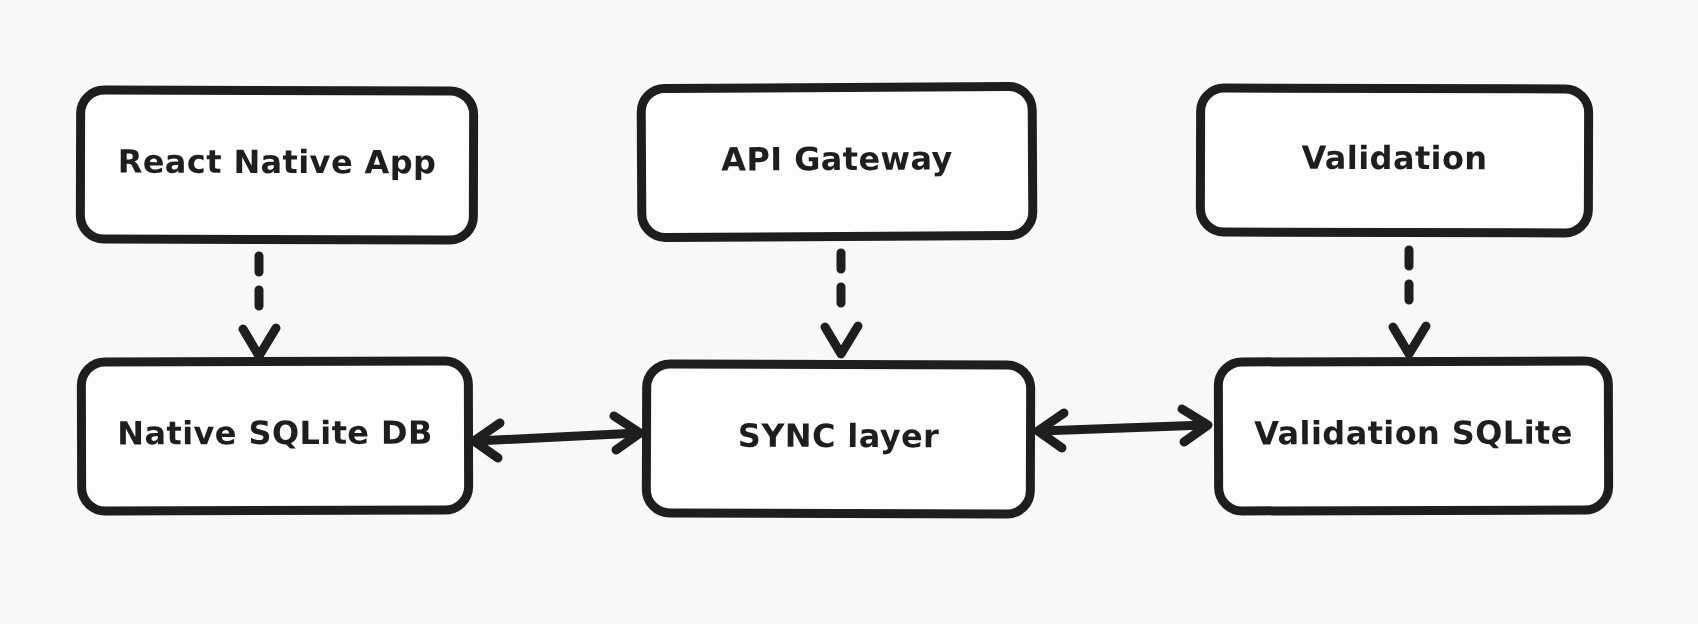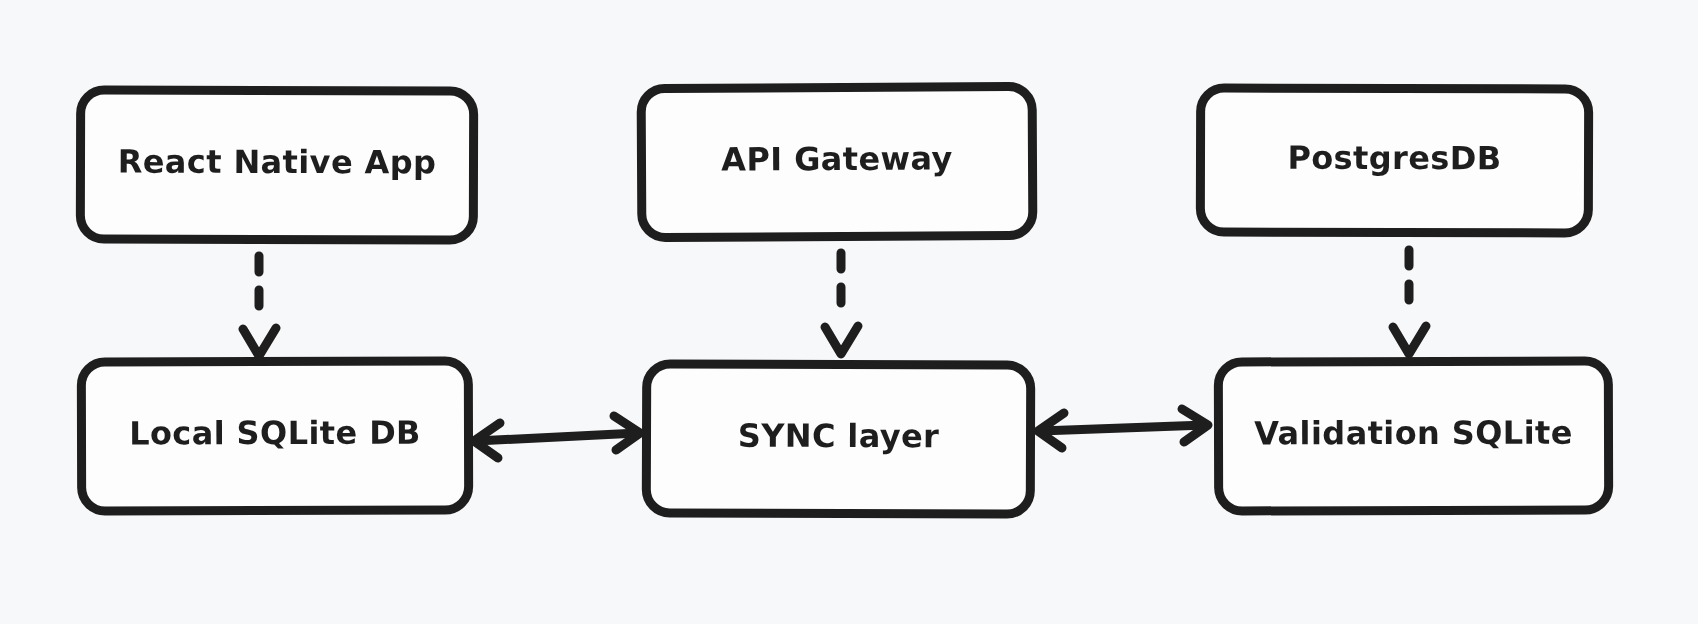"PostgresDB" span.node-label { text: PostgresDB -> Validation }
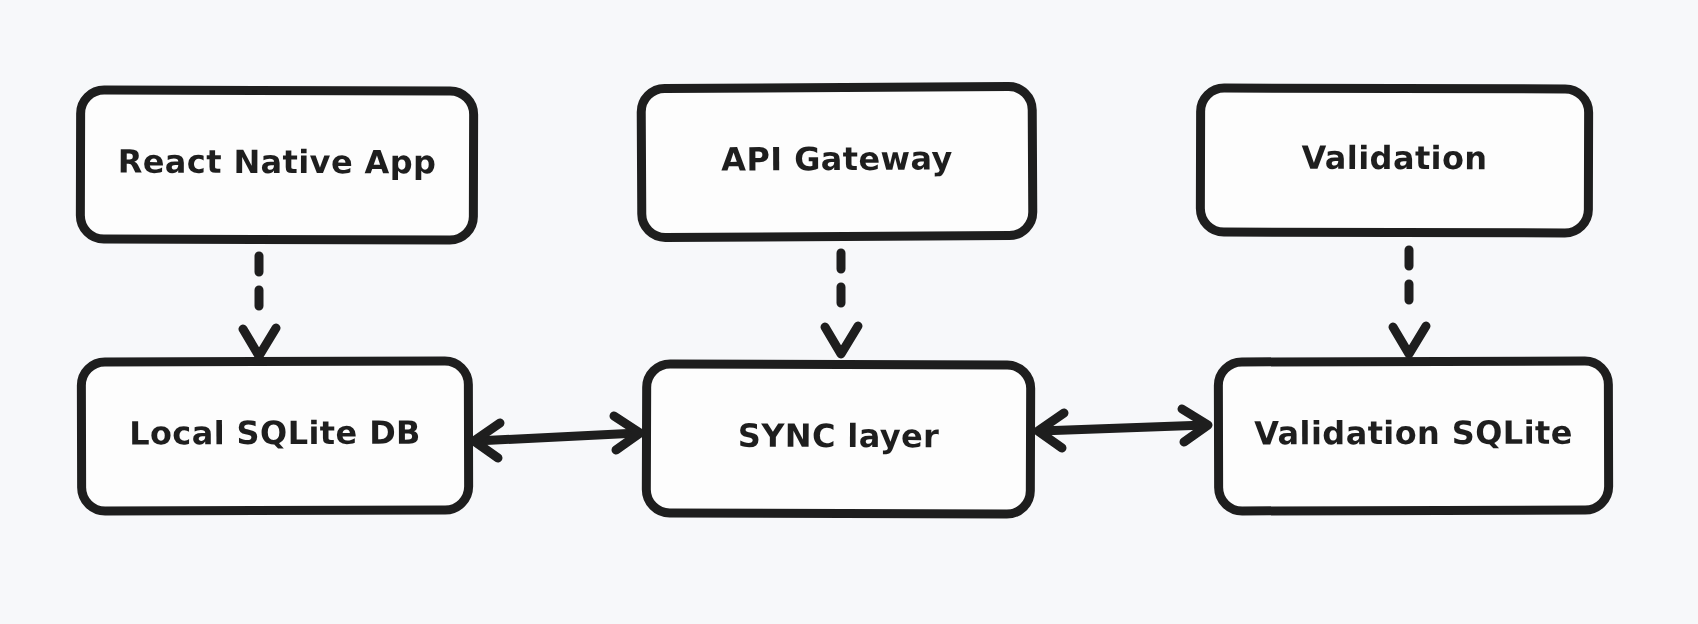"Local SQLite DB" span.node-label { text: Local -> Native }
